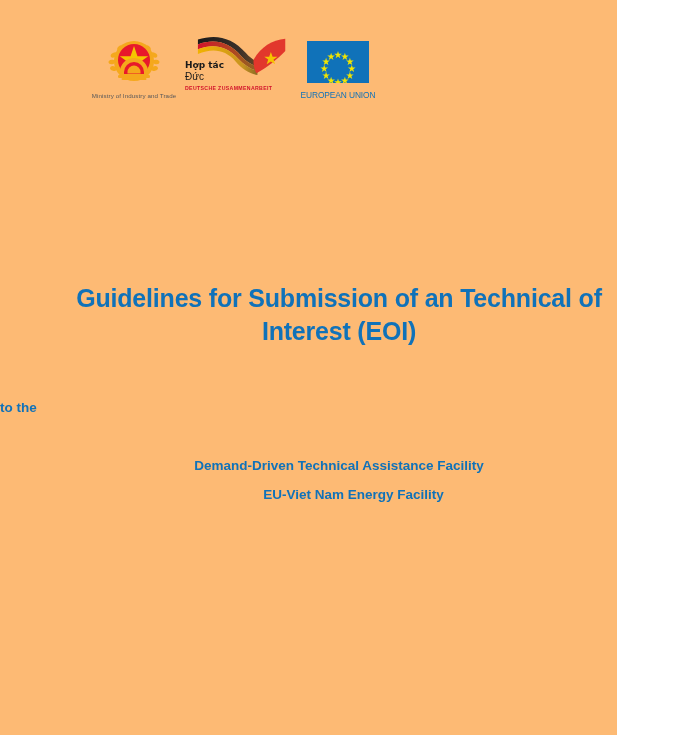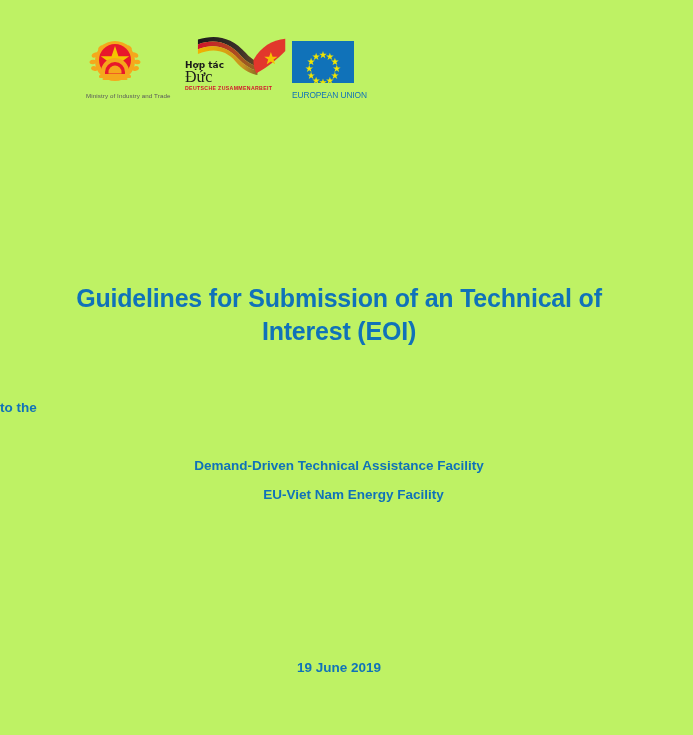"Hợp tác" .page { background: #bef264 -> #fdba74; width: 693px -> 617px }
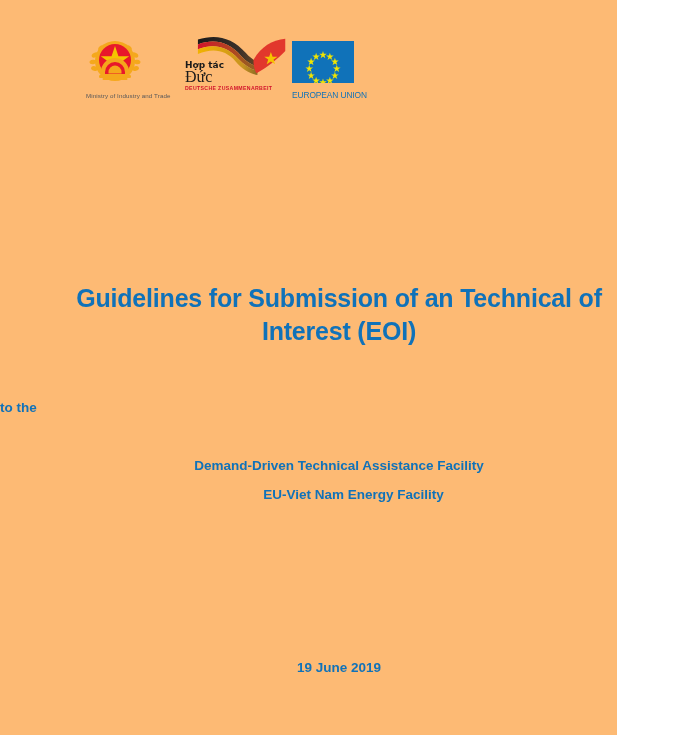"Đức" .gvn-l2 { font-family: Liberation Serif, serif -> Liberation Sans, sans-serif; font-size: 16px -> 10px }
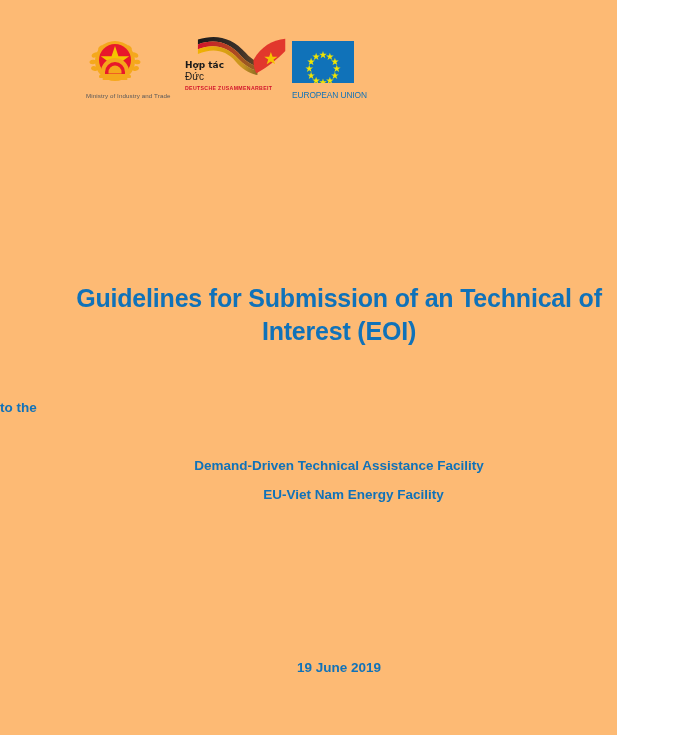"EUROPEAN UNION" .logo-block { align-items: none -> center }
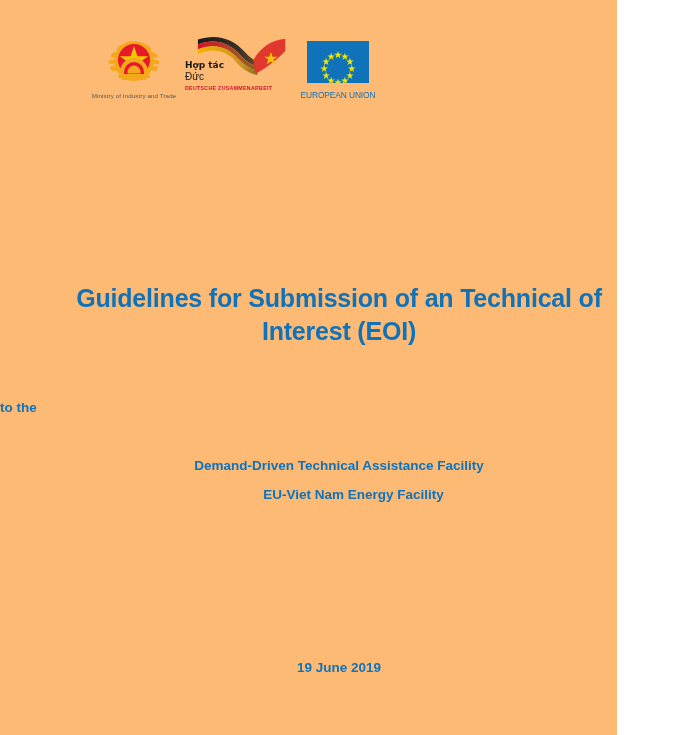"19 June 2019" div.doc-date { html: <div>19 June 2019</div> -> none }
